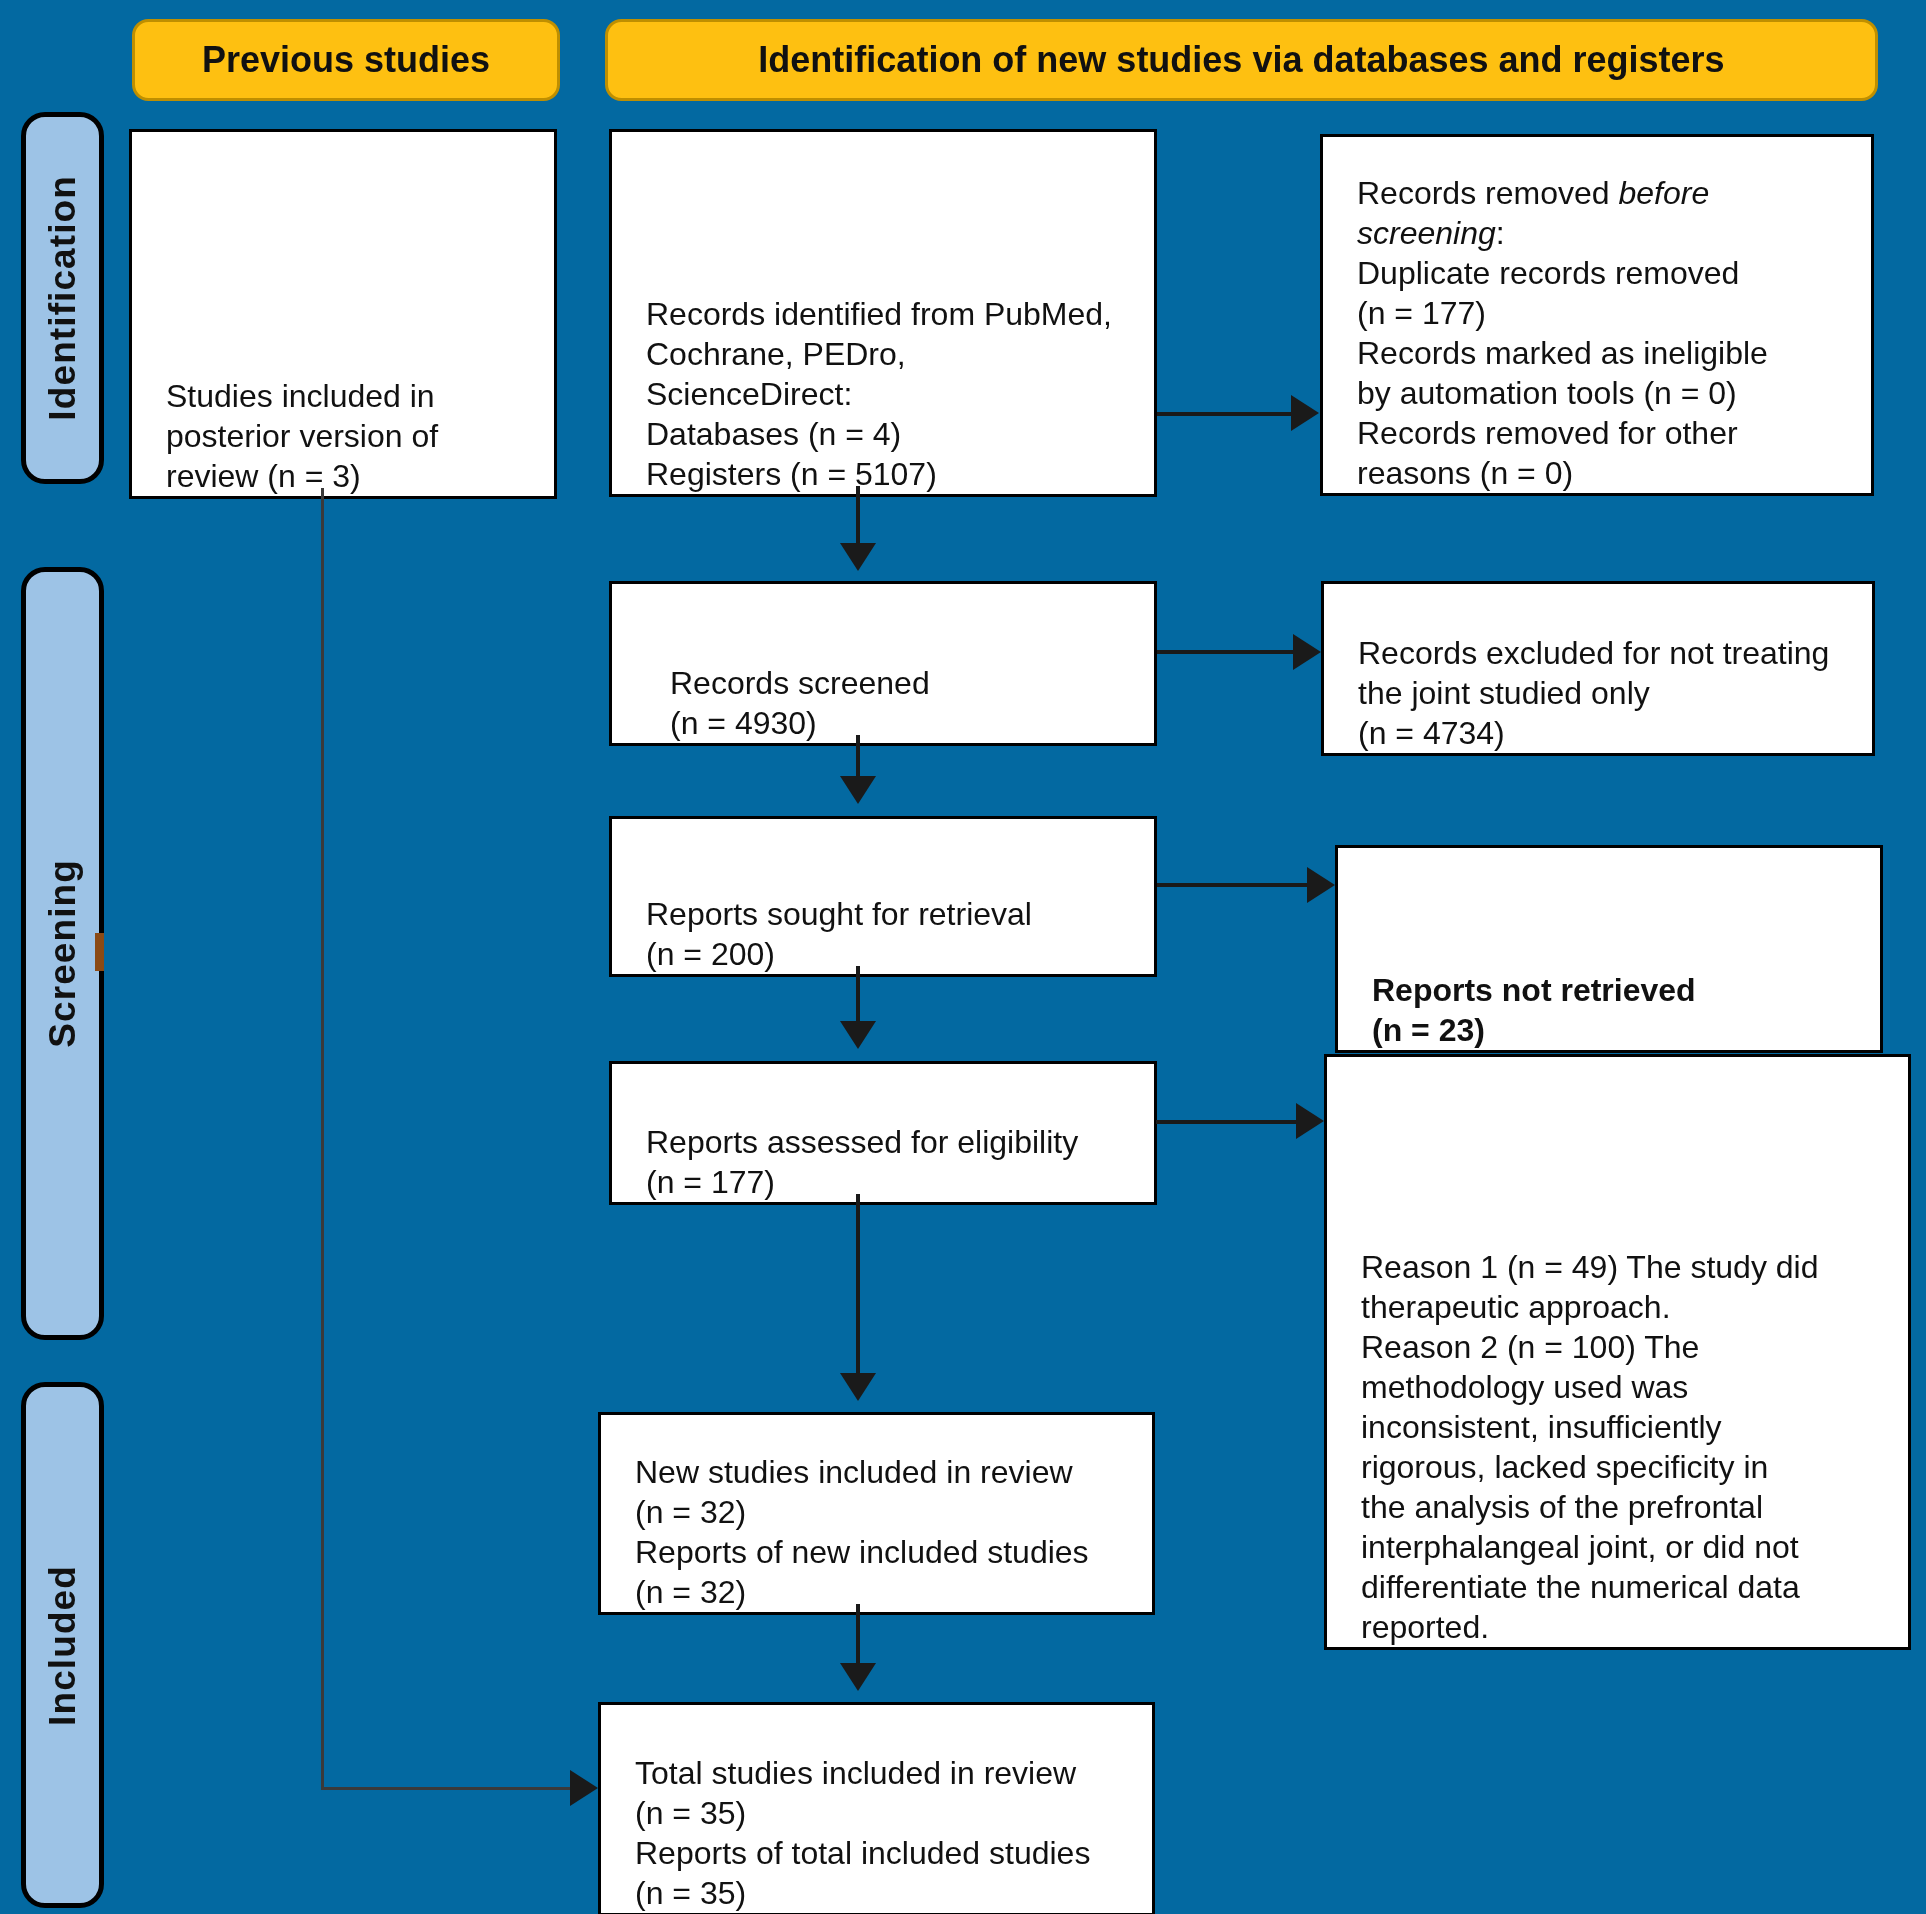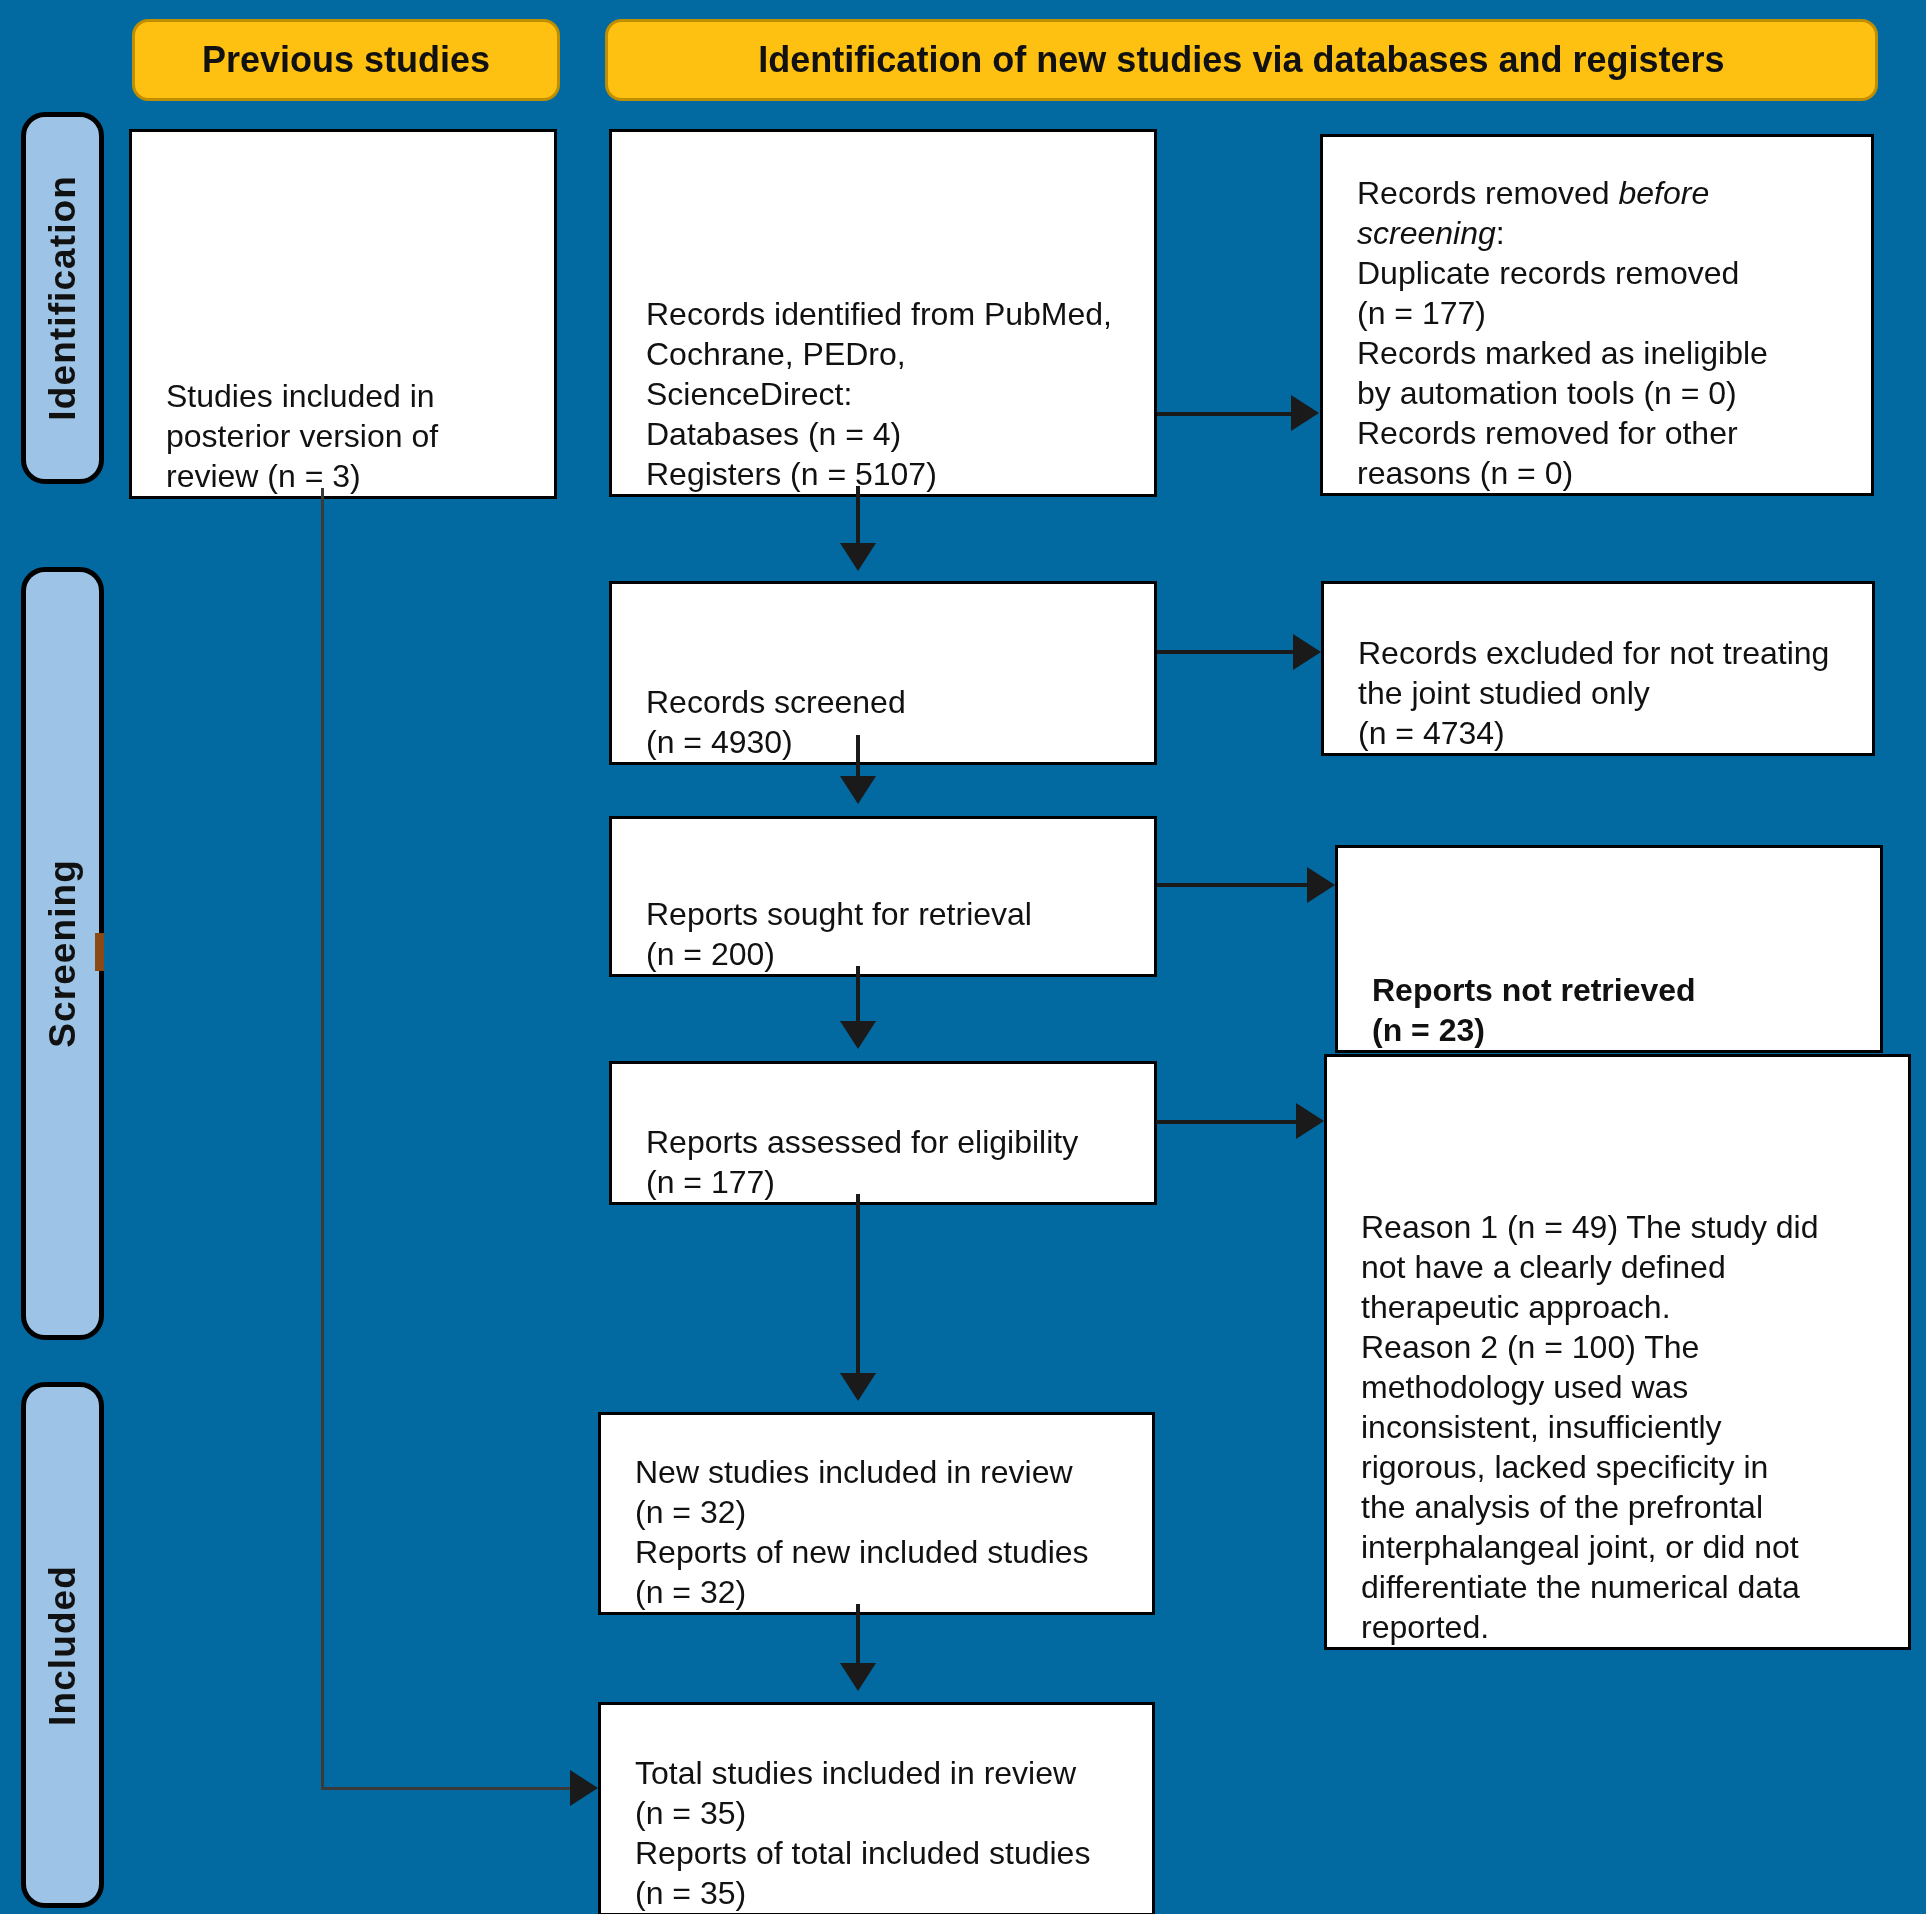"Records screened" div.box { height: 184px -> 165px; padding-left: none -> 24px }
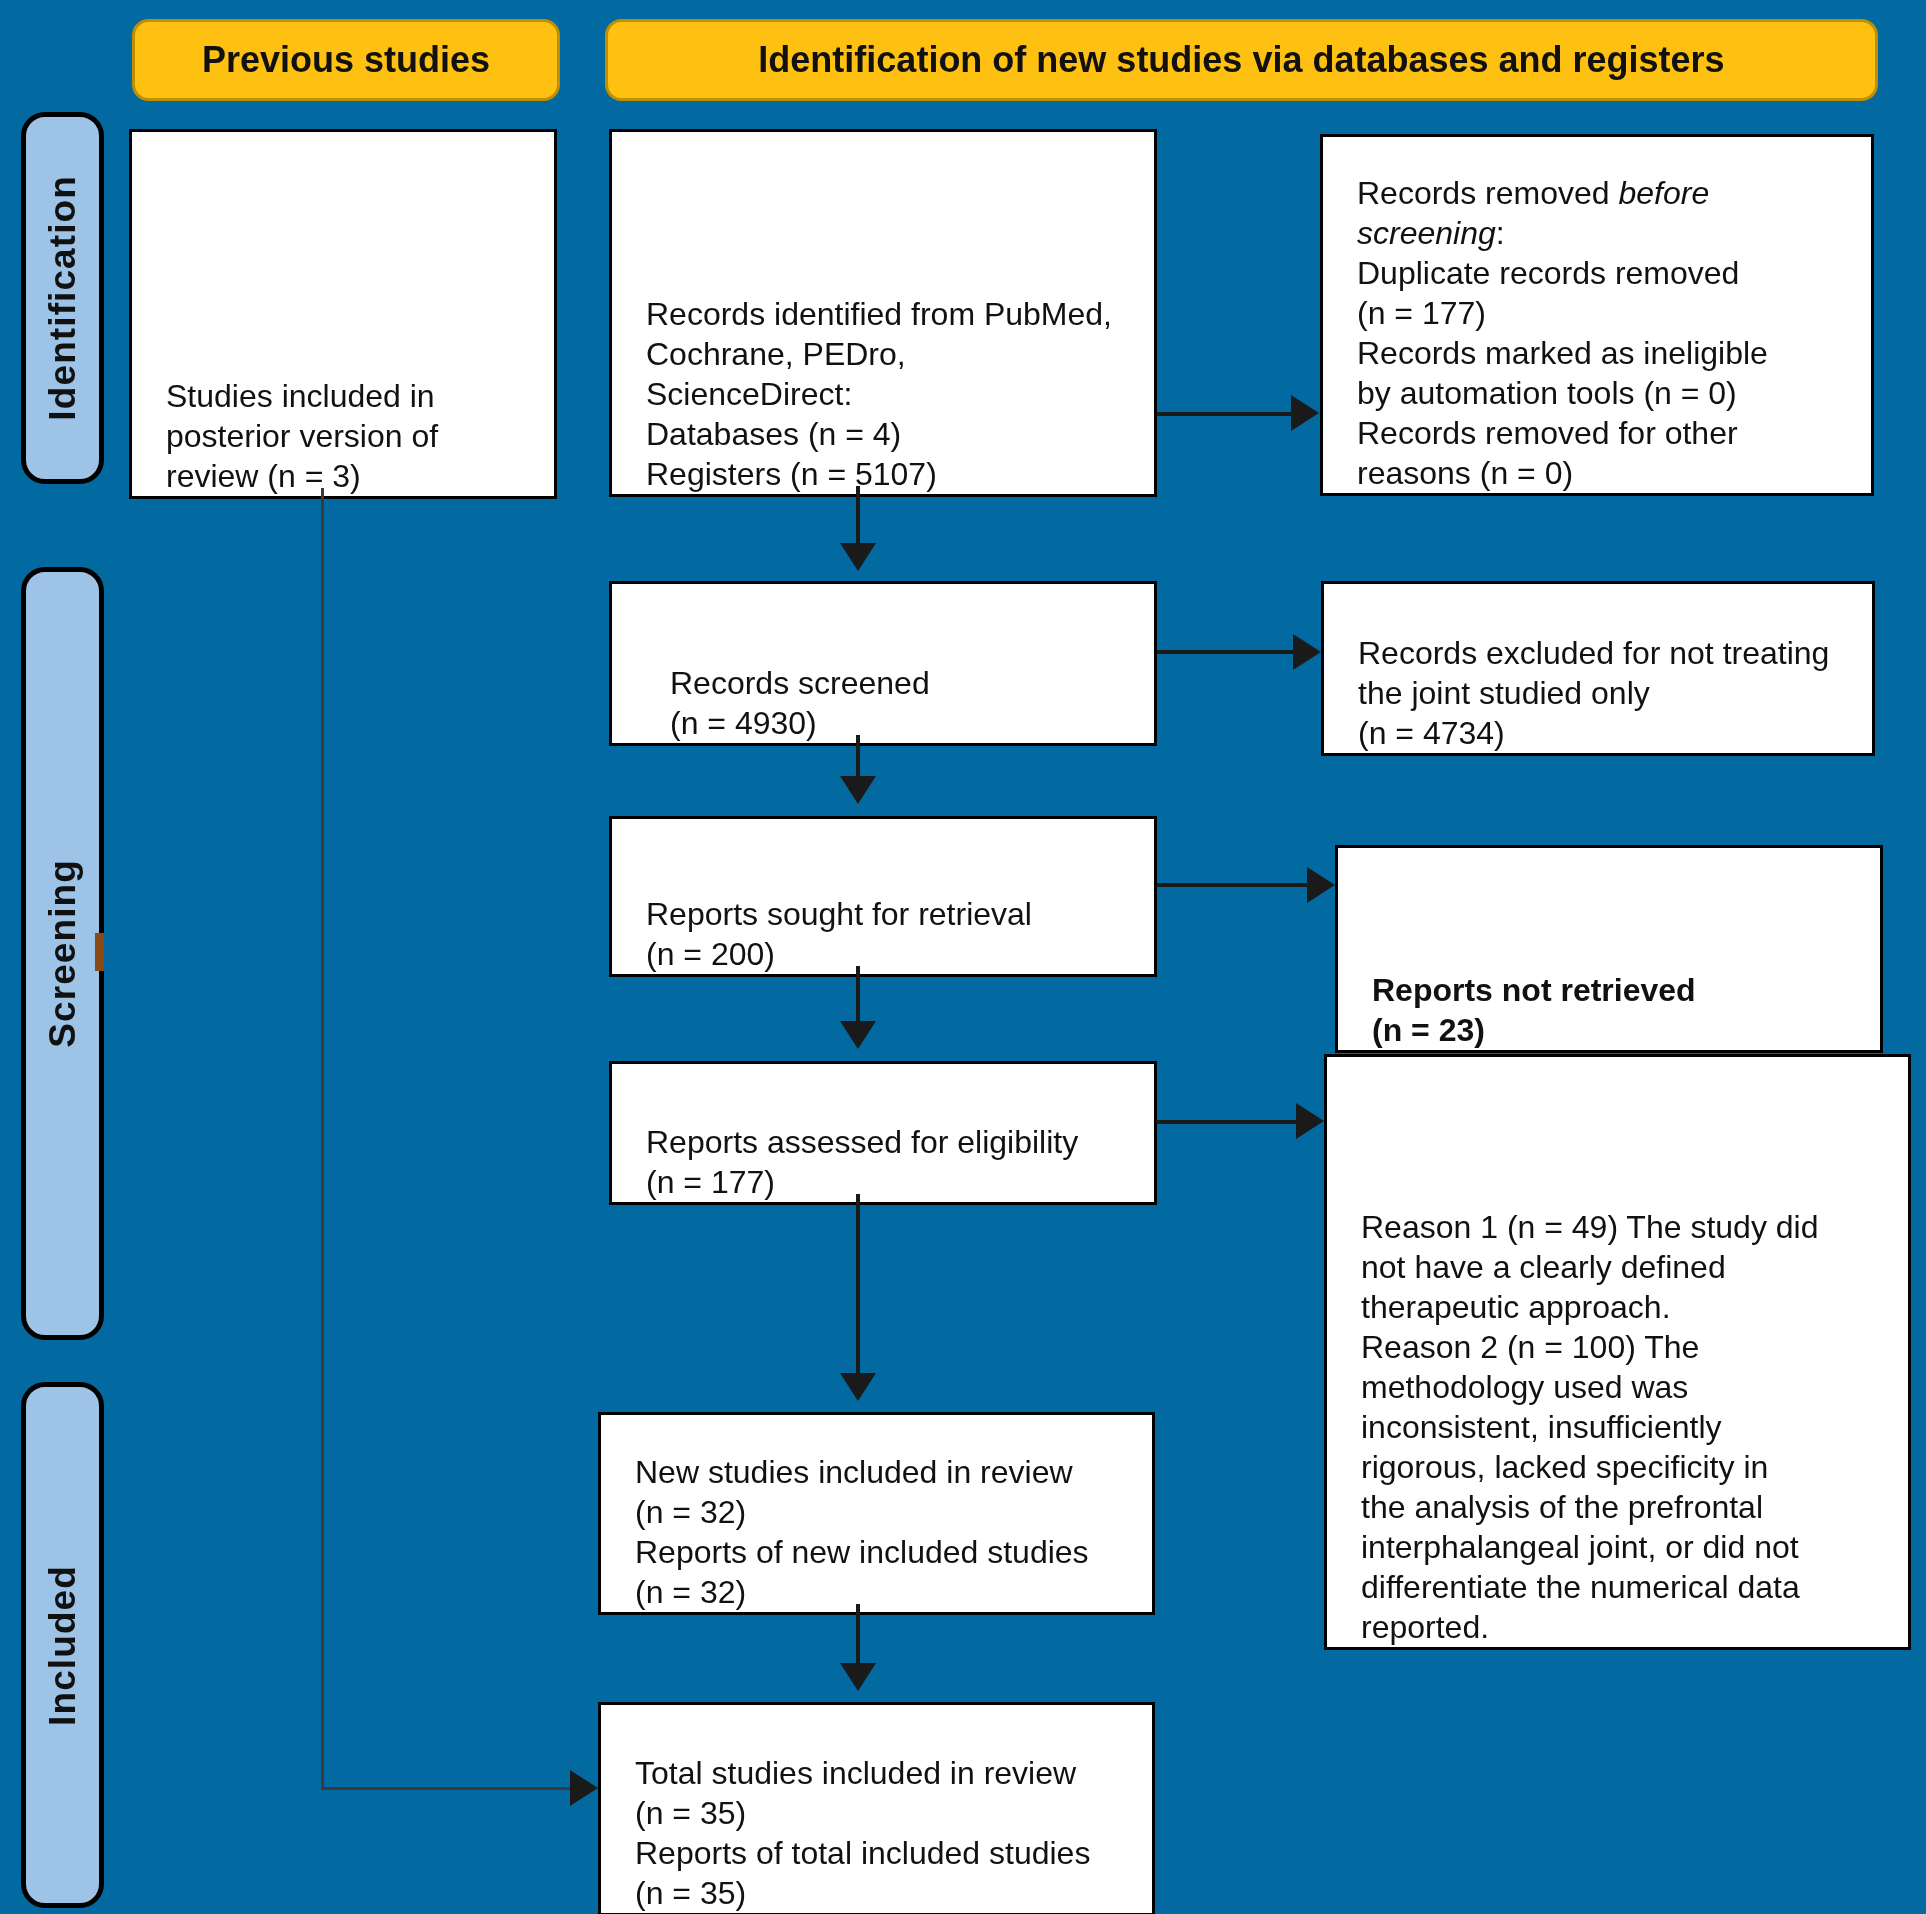"not have a clearly defined" div.ln { html: <div>not have a clearly defined</div> -> none }
